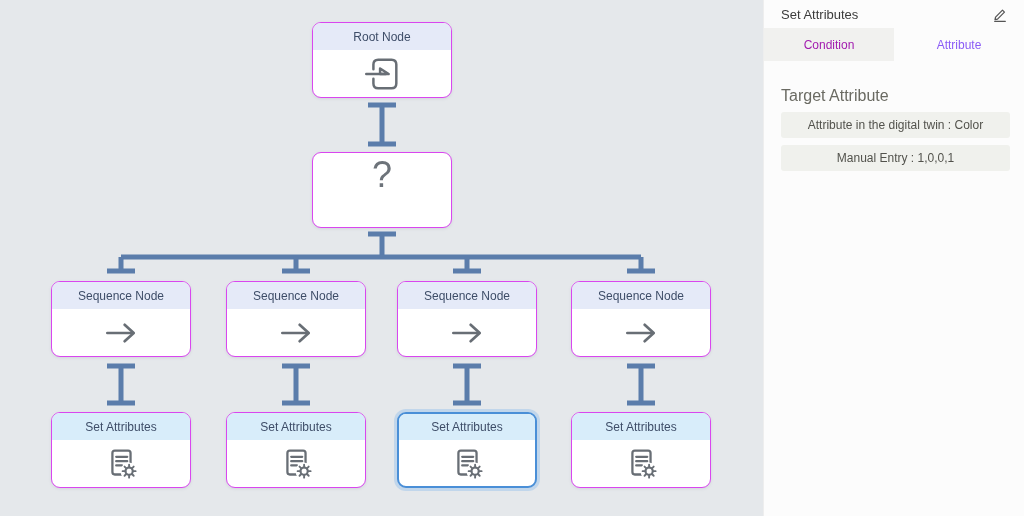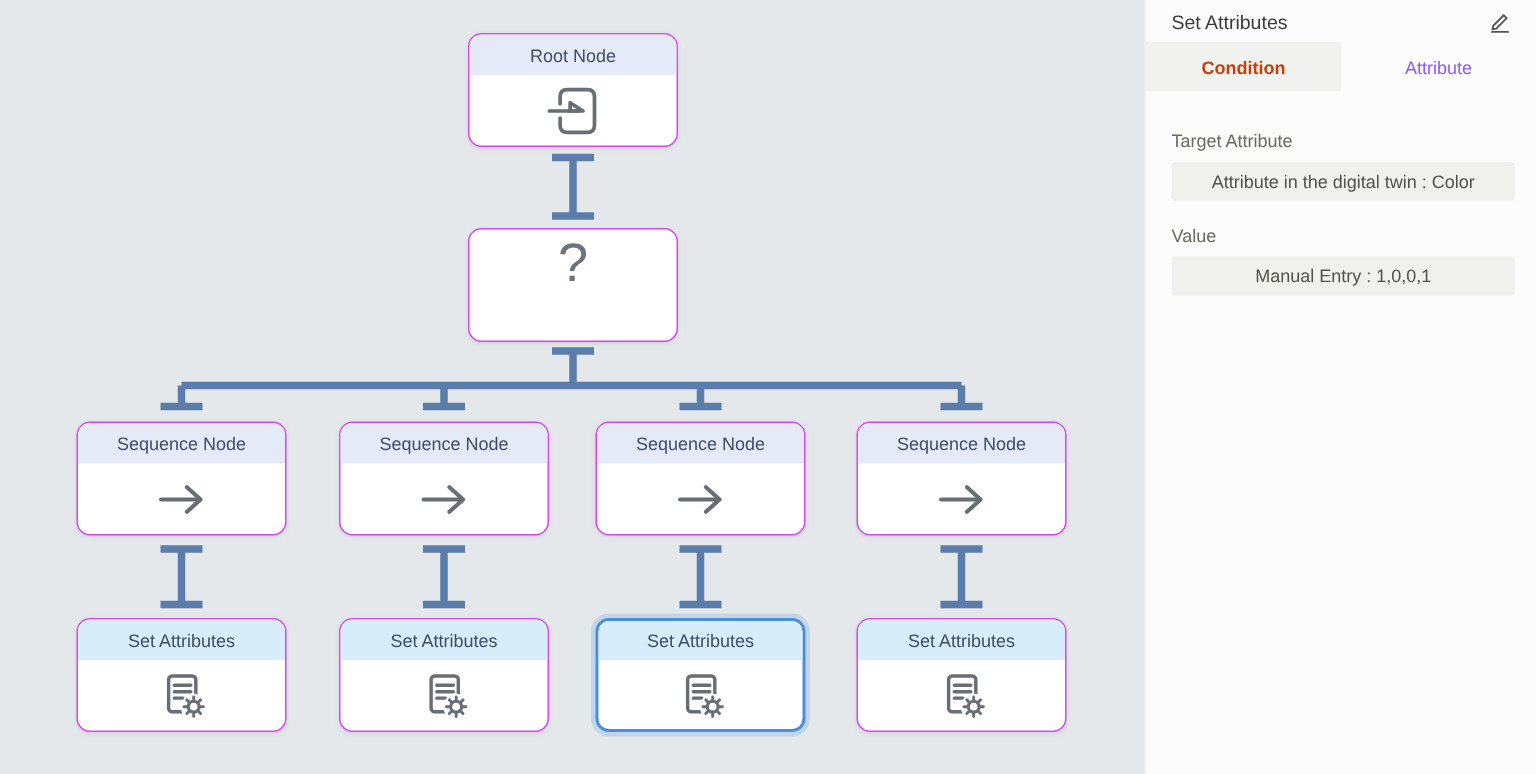"Condition" .tab.inactive { color: #c2410c -> #a21caf; font-weight: bold -> none }
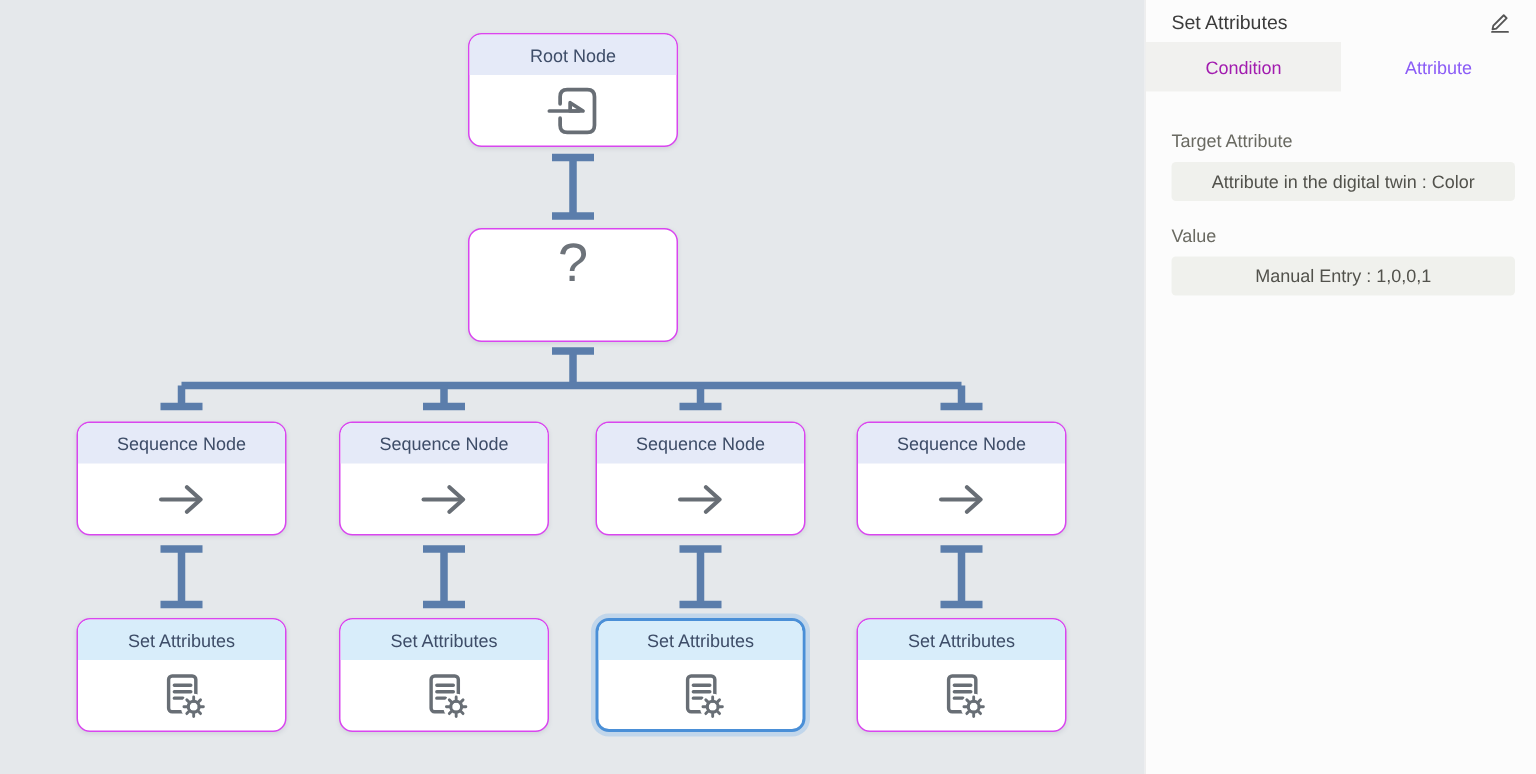"Target Attribute" .field-label { font-size: 12px -> 16px }
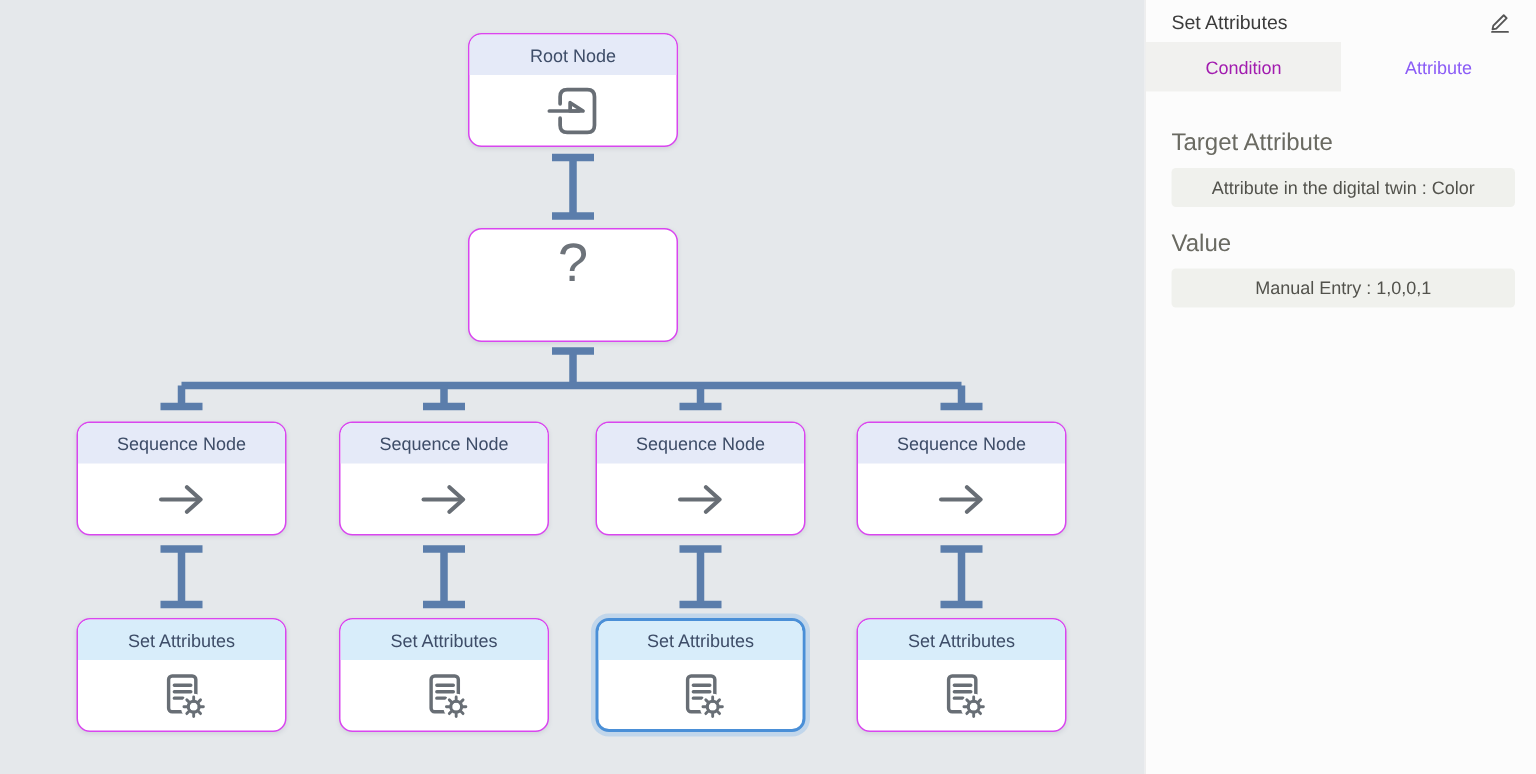"Value" div.field-label { html: <div>Value</div> -> none }
